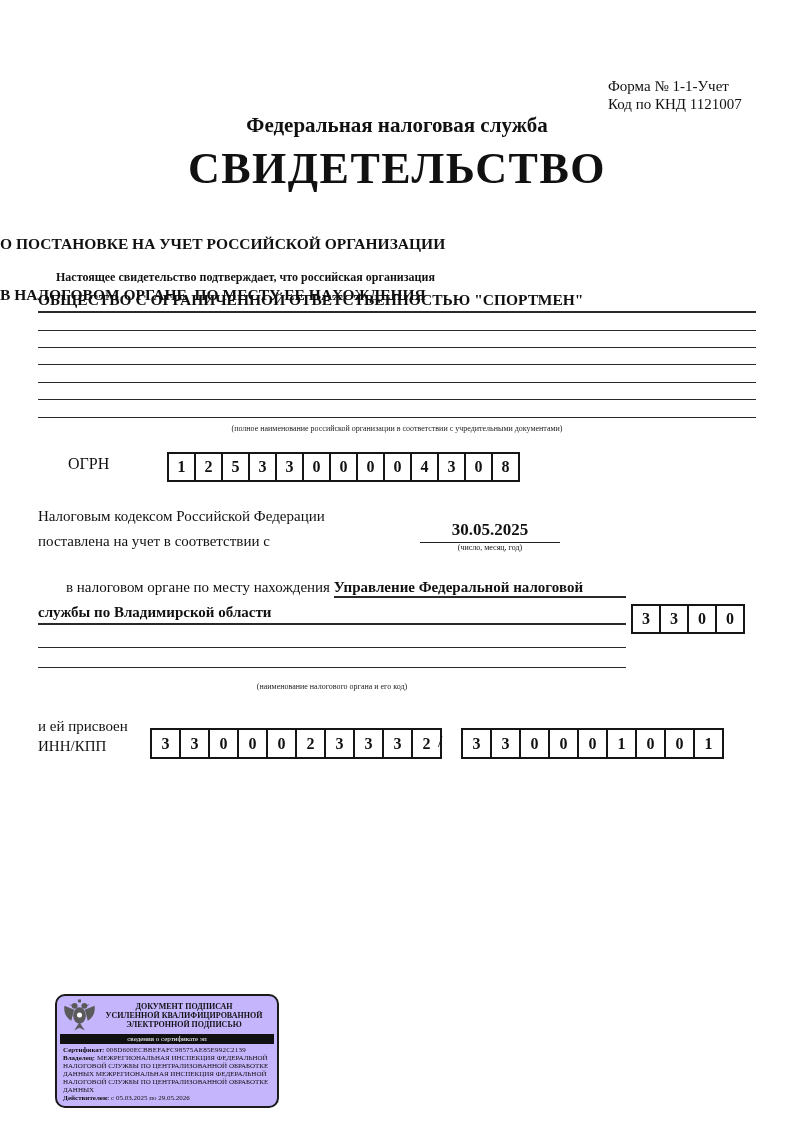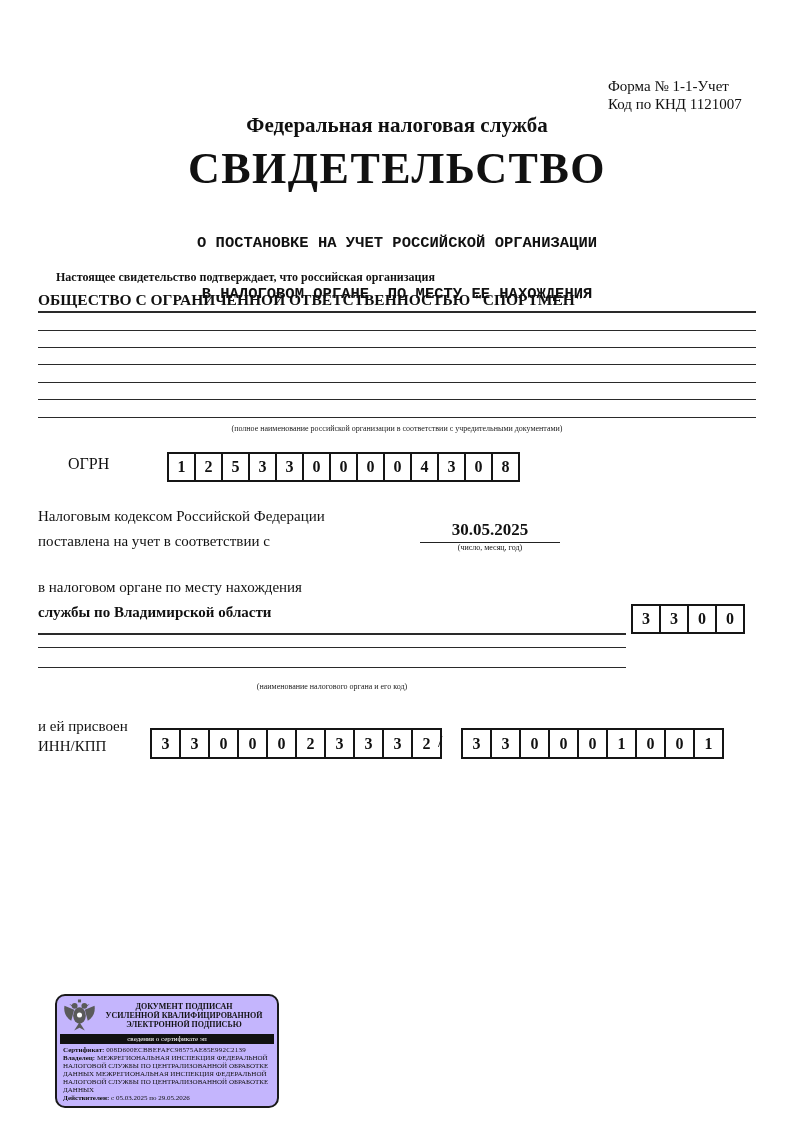"О ПОСТАНОВКЕ НА УЧЕТ РОССИЙСКОЙ" .subtitle { font-family: Liberation Mono, monospace -> none; text-align: center -> none }
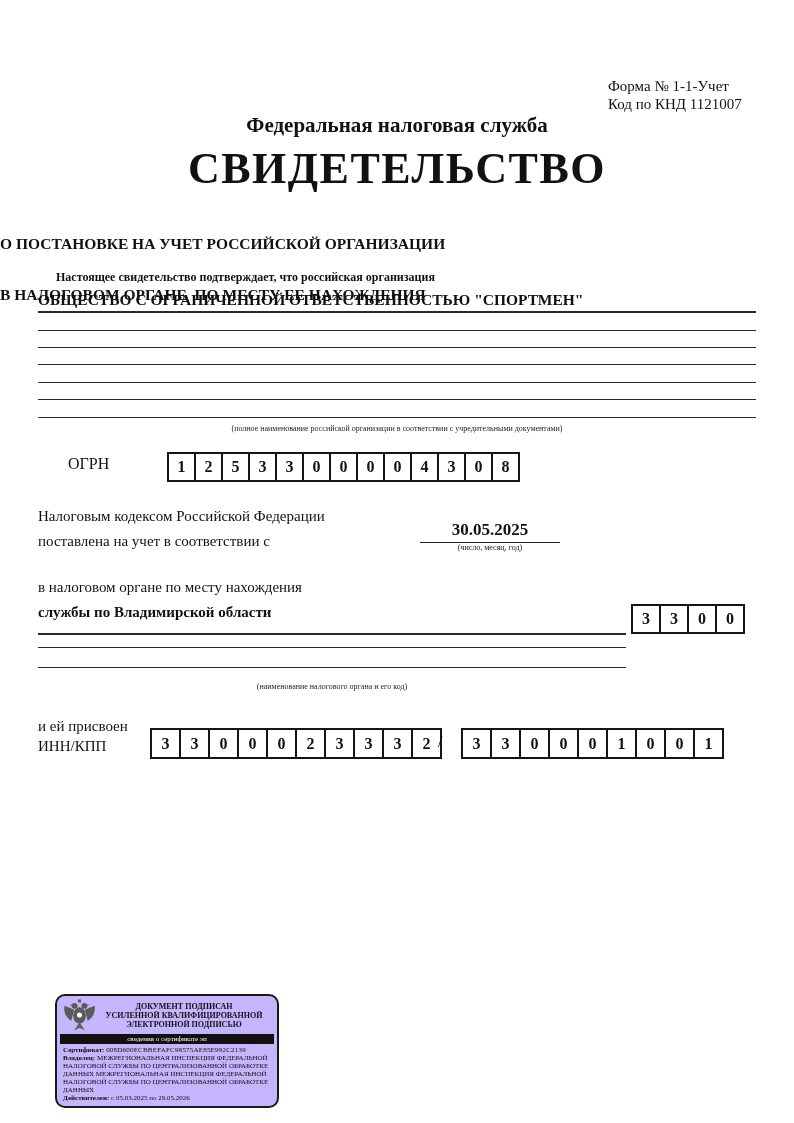"в налоговом органе по месту нахождения" .auth-plain { margin-left: none -> 28px }
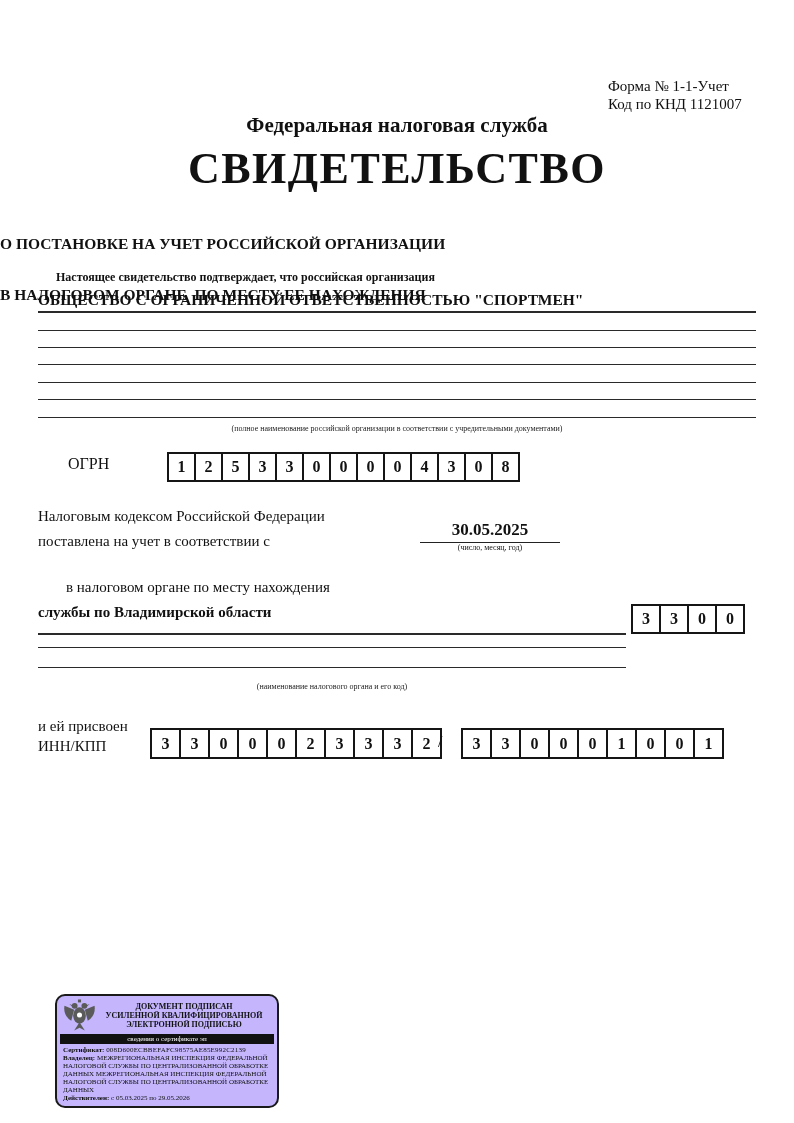"Управление Федеральной налоговой" span.auth-value { html: none -> <span>Управление Федеральной налоговой</span> }
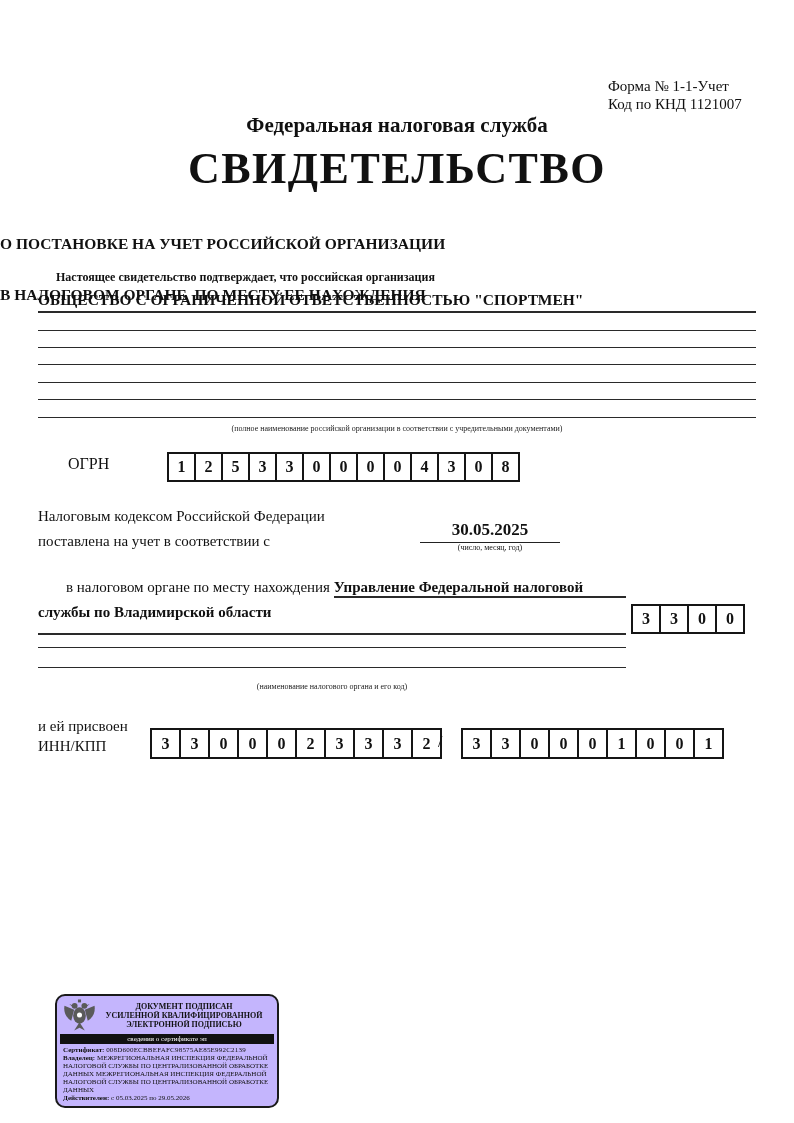"службы по Владимирской области" .auth-line2 { padding-bottom: 12px -> 2px }
